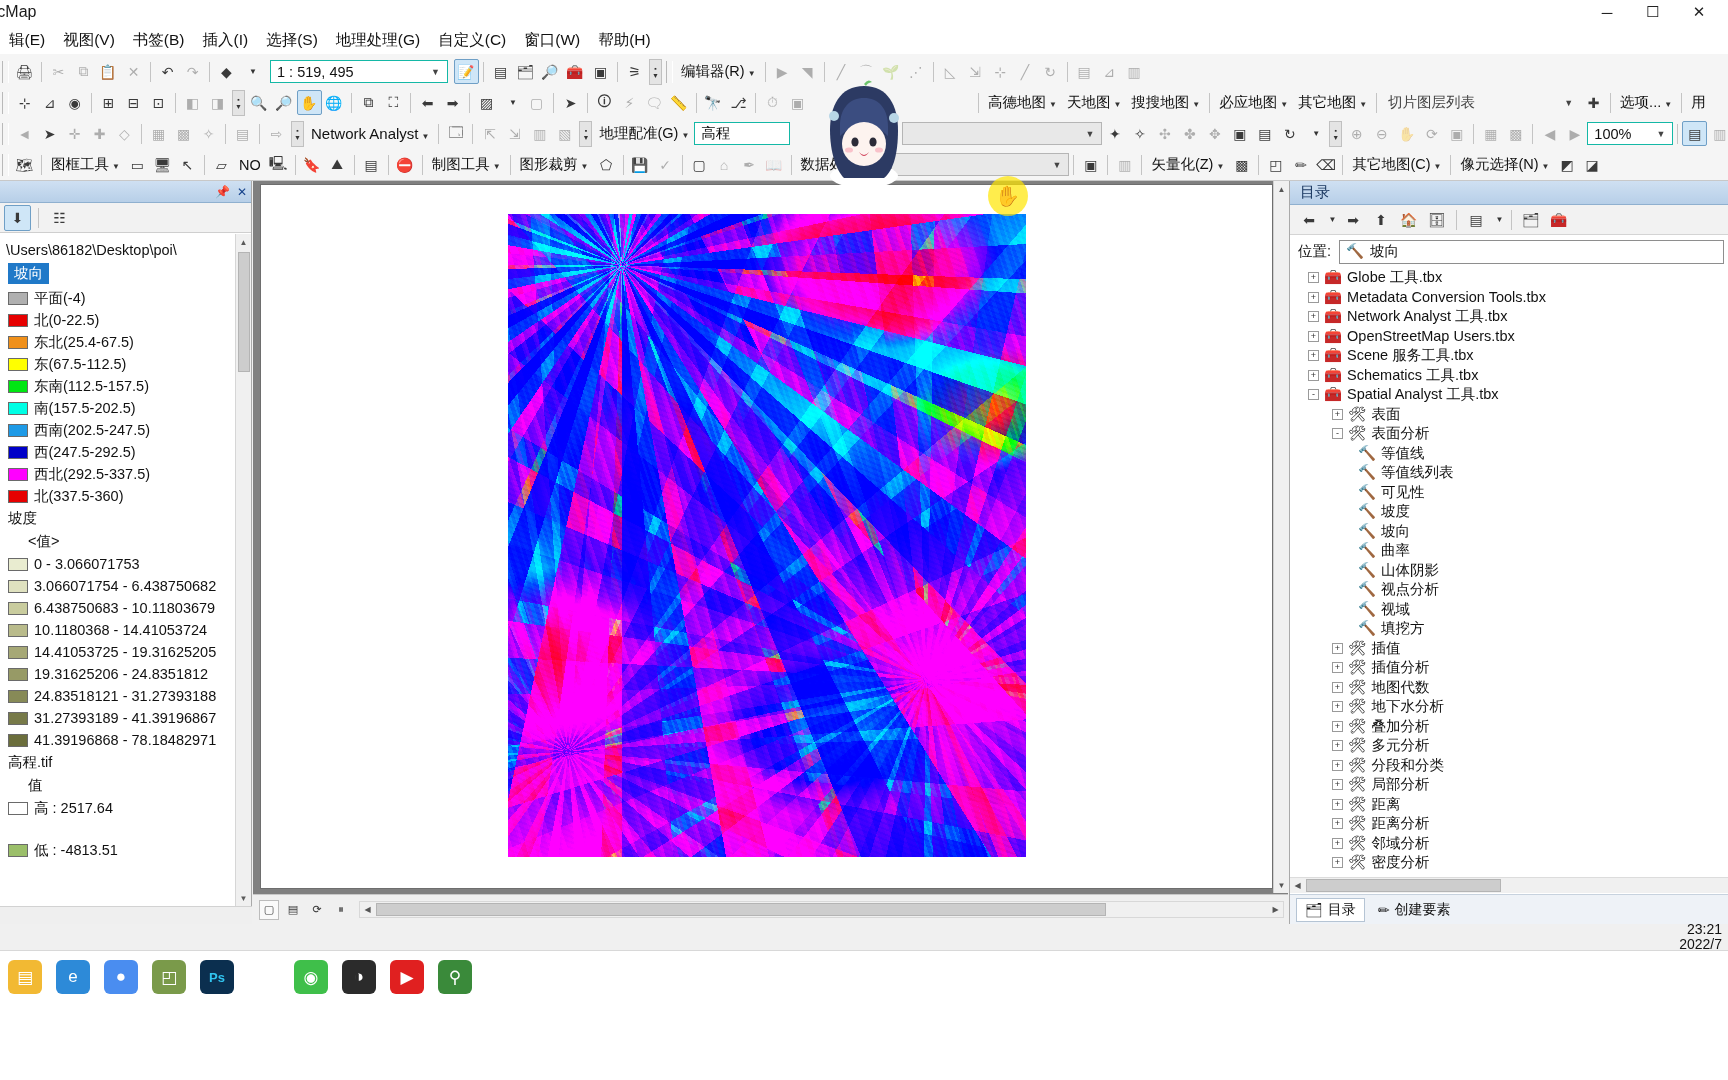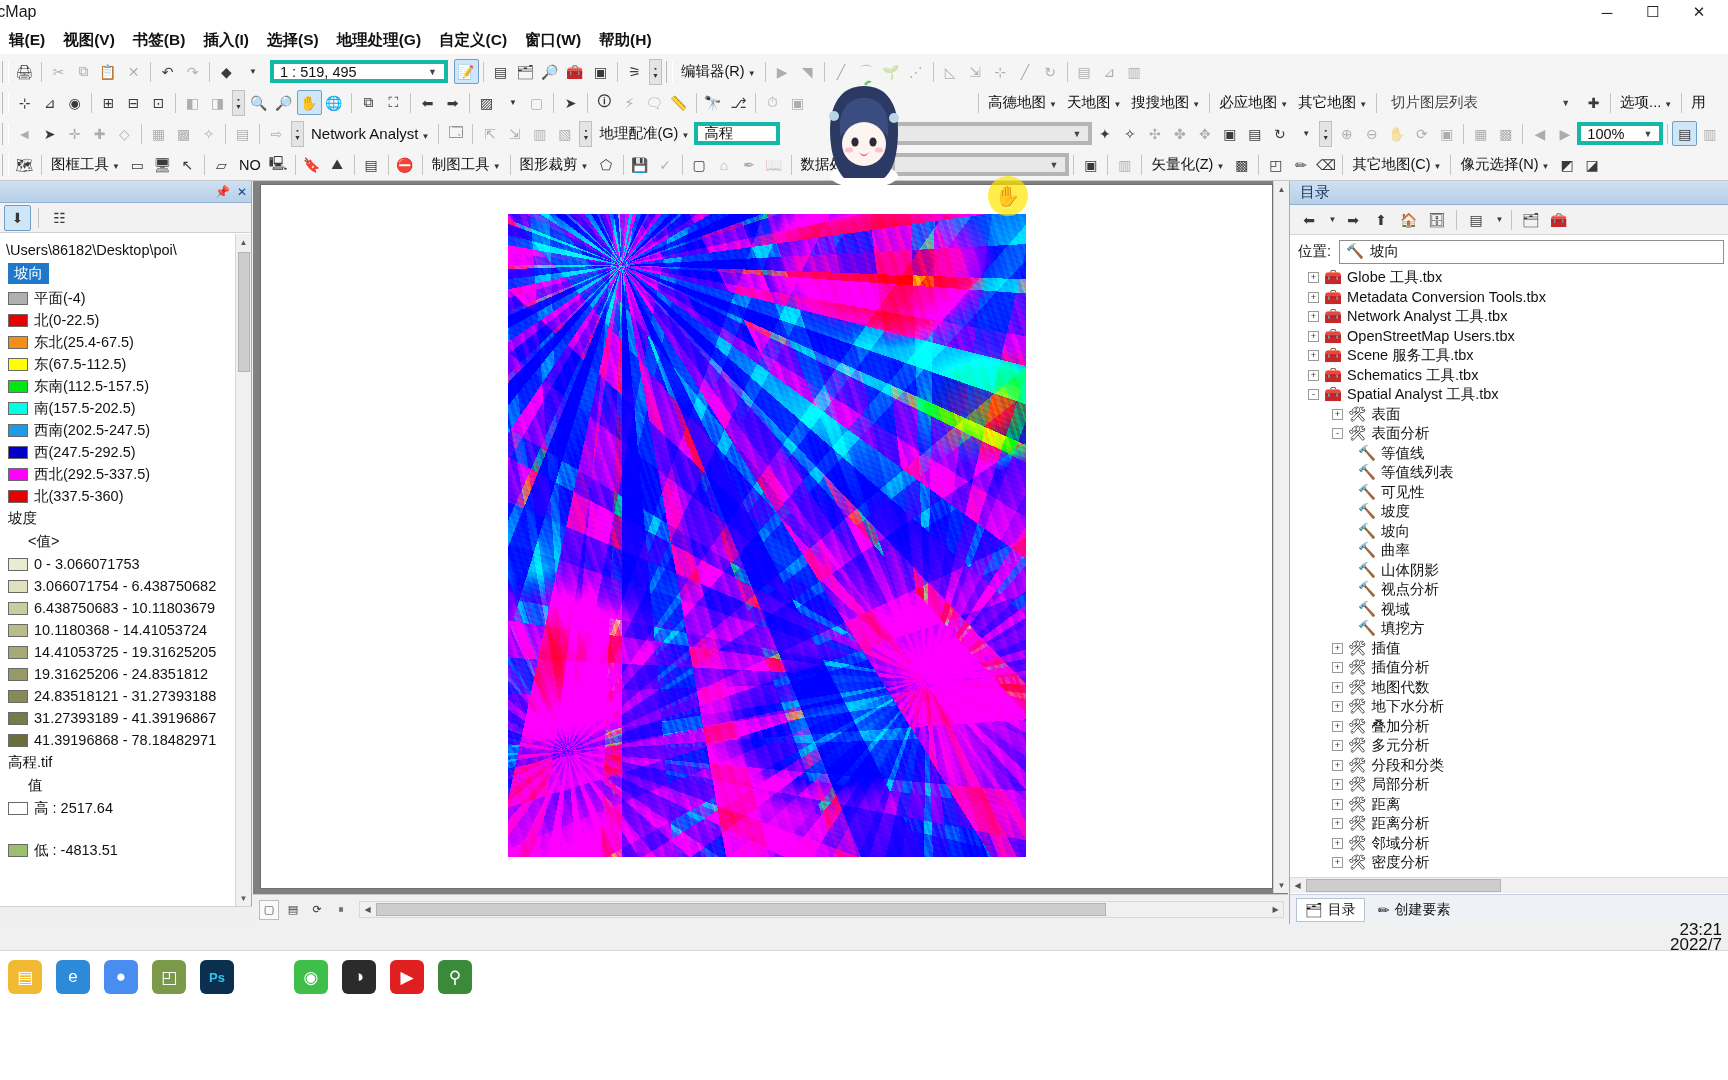"辑(E)" .menubar { font-weight: bold -> none }
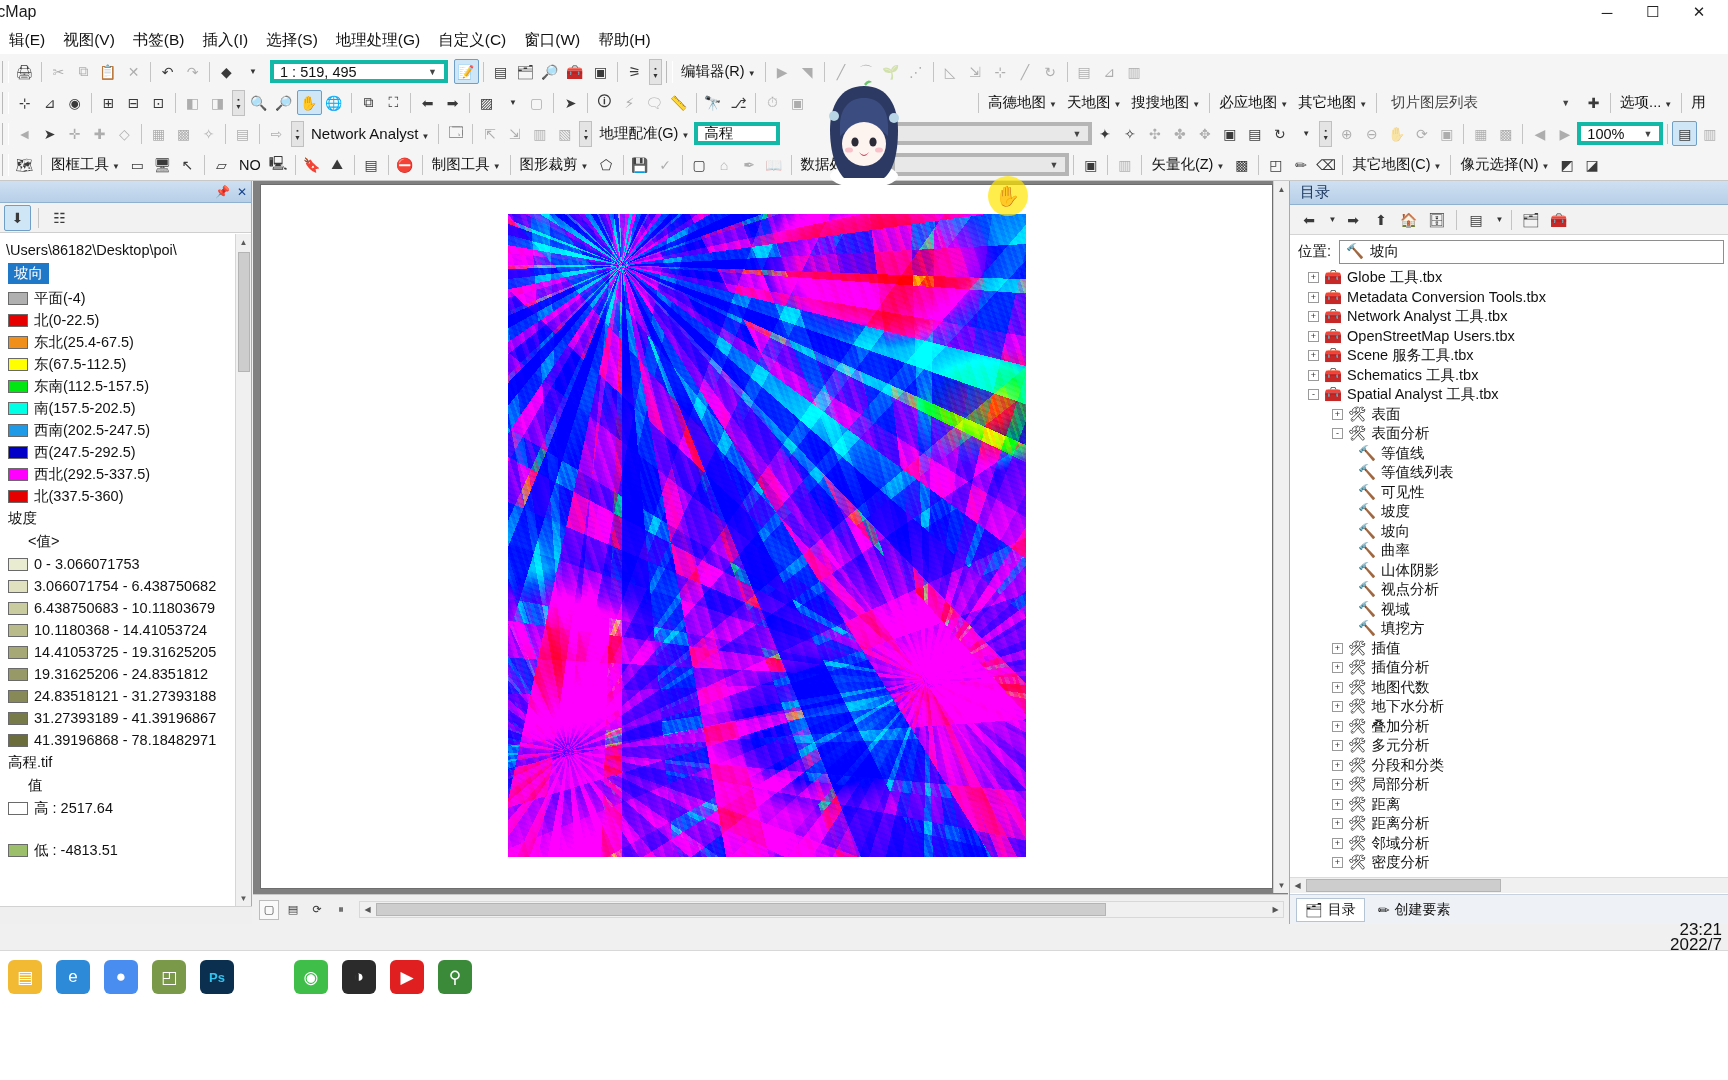"1 : 519, 495" .tb-combo { border: 4px solid #14b8a6 -> 1px solid #14b8a6 }
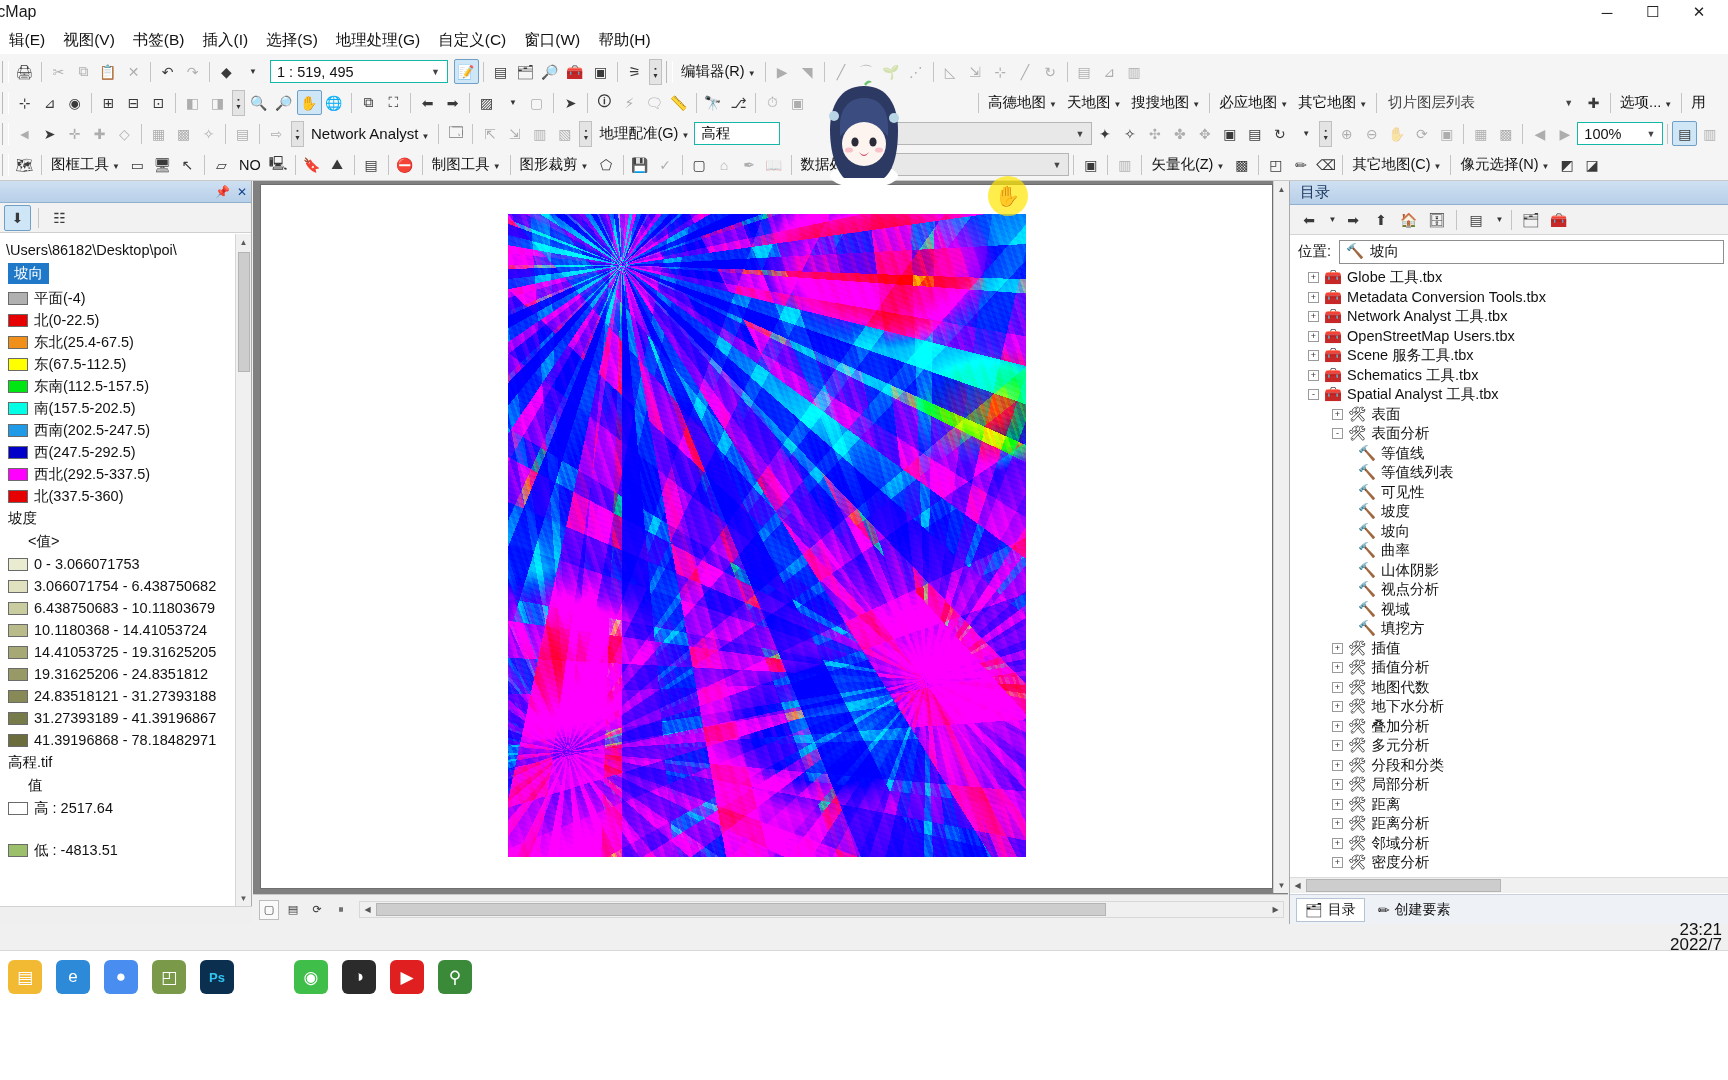"高程" div.tb-combo { width: 86px -> 96px }
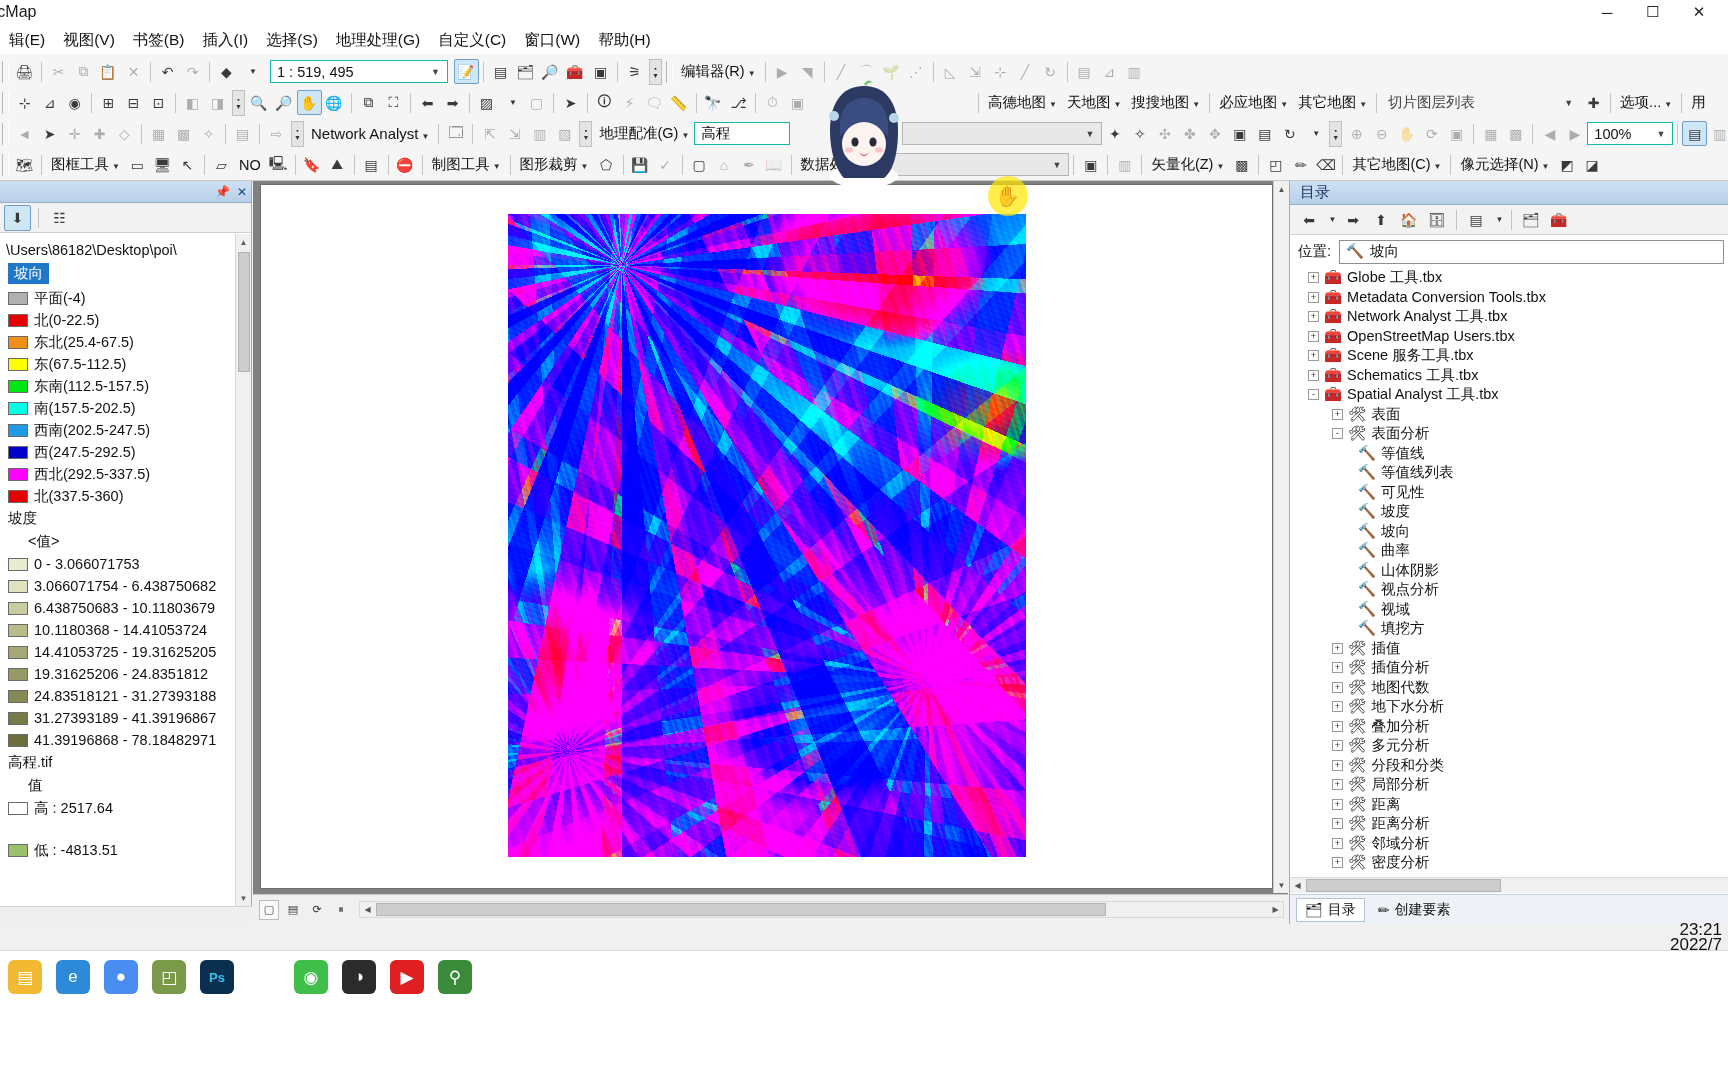"23:21" .status-clock { font-size: 17px -> 14px }
